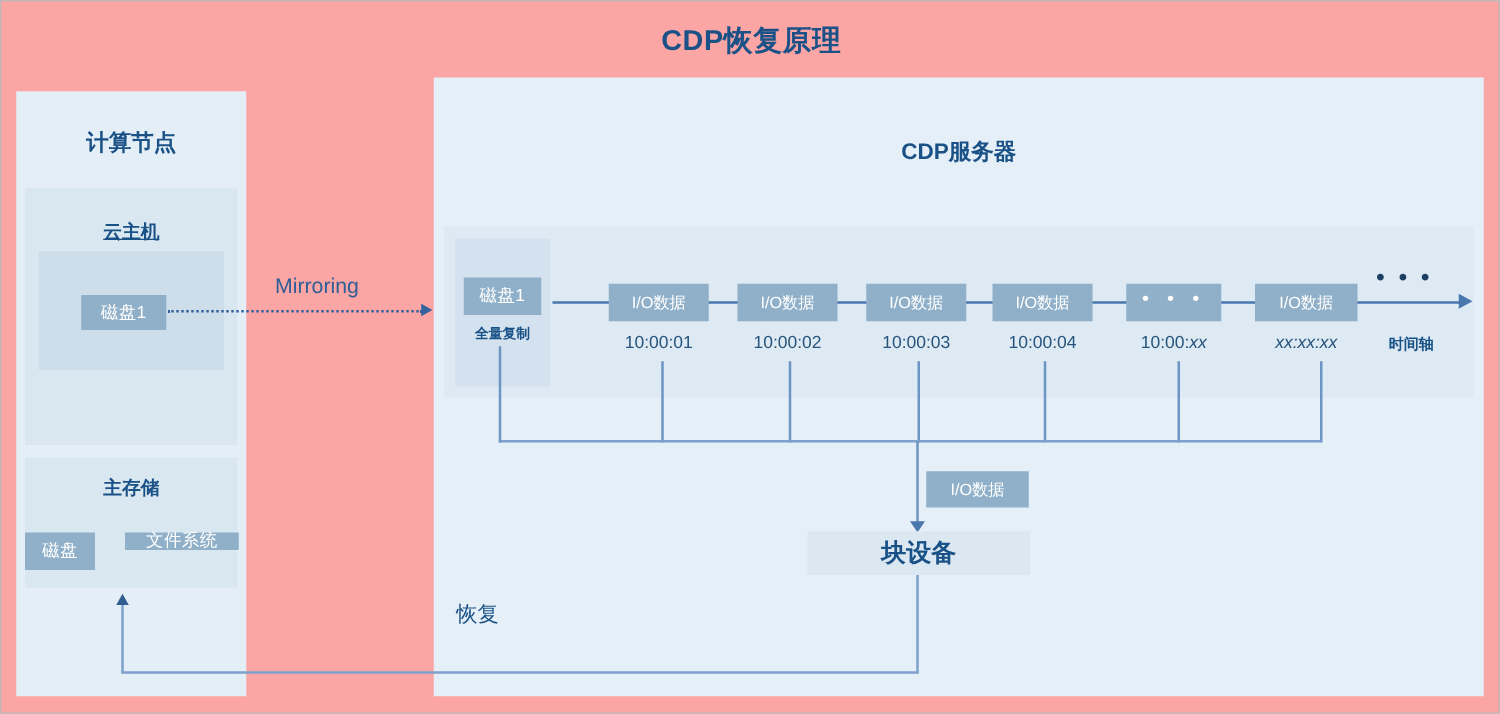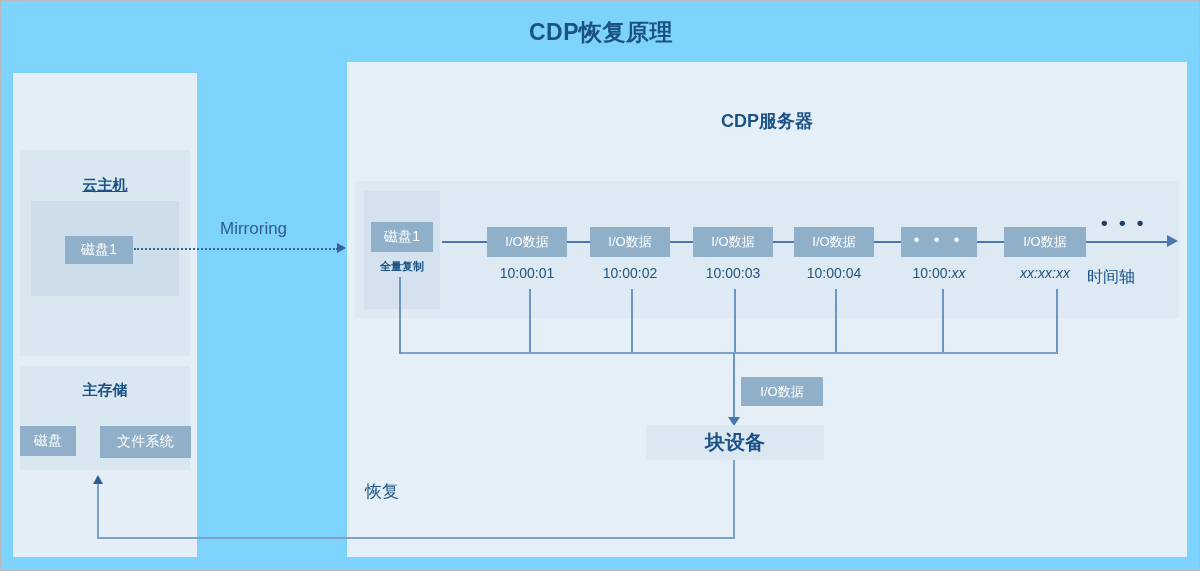"CDP恢复原理" .canvas { background: #7dd3fc -> #fca5a5 }
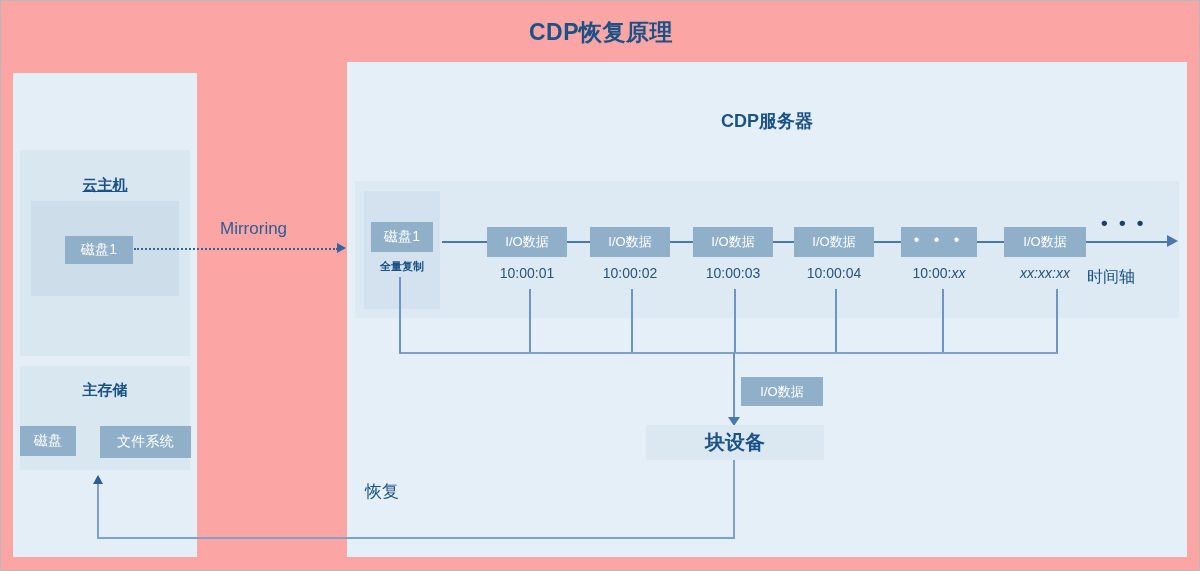"计算节点" div.panel-heading { html: none -> <div>计算节点</div> }
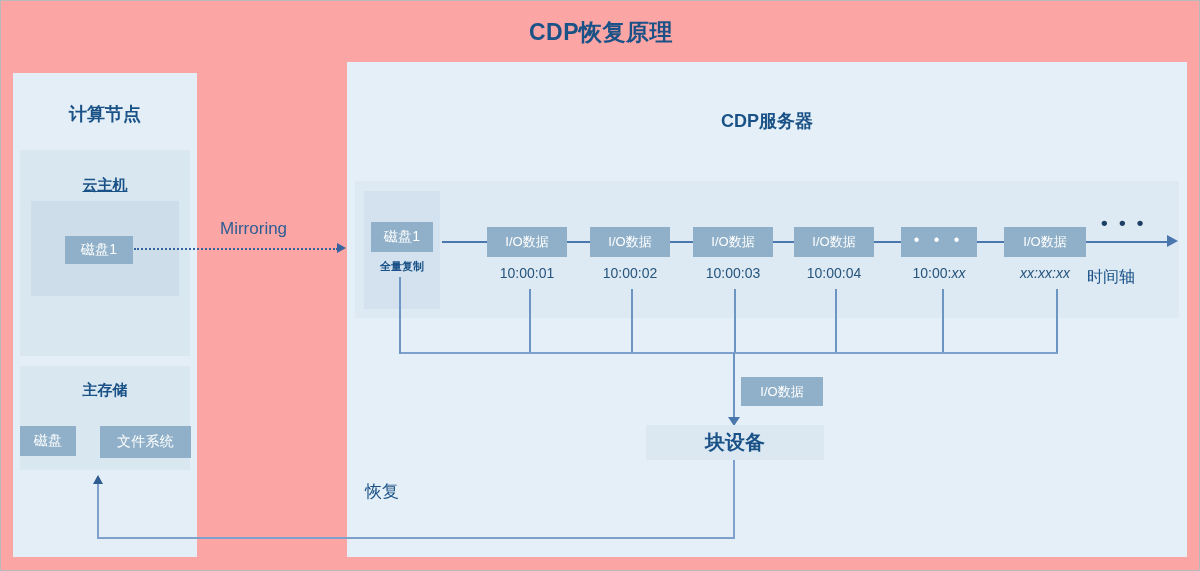"时间轴" .tl-axis-label { font-size: 16px -> 12px; font-weight: normal -> bold; left: 1086px -> 1110px }
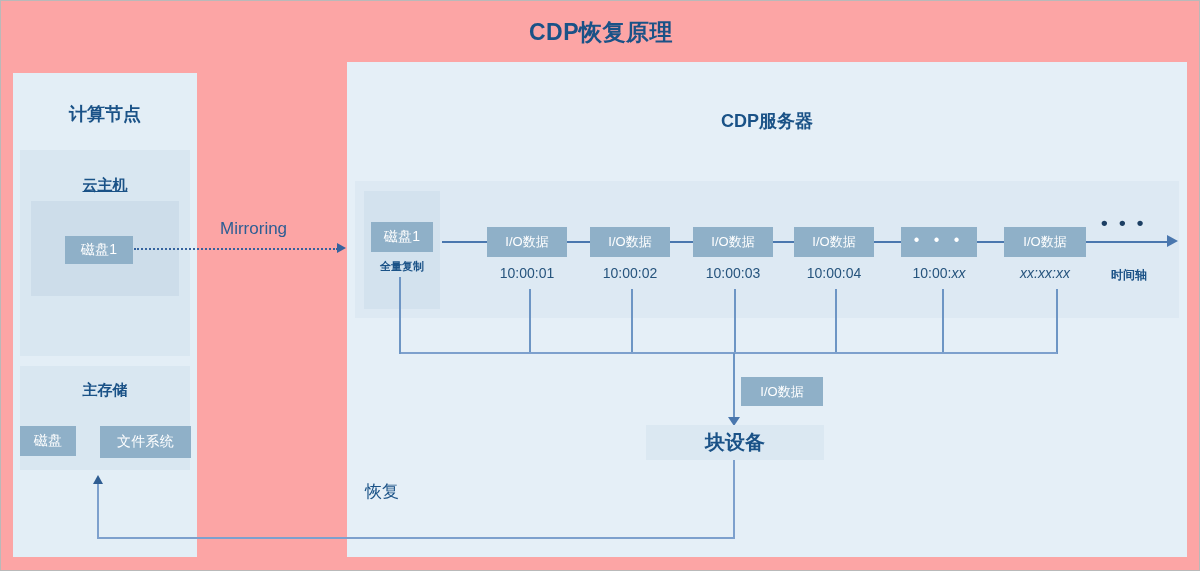"文件系统" .chip-fs { height: 32px -> 14px }
